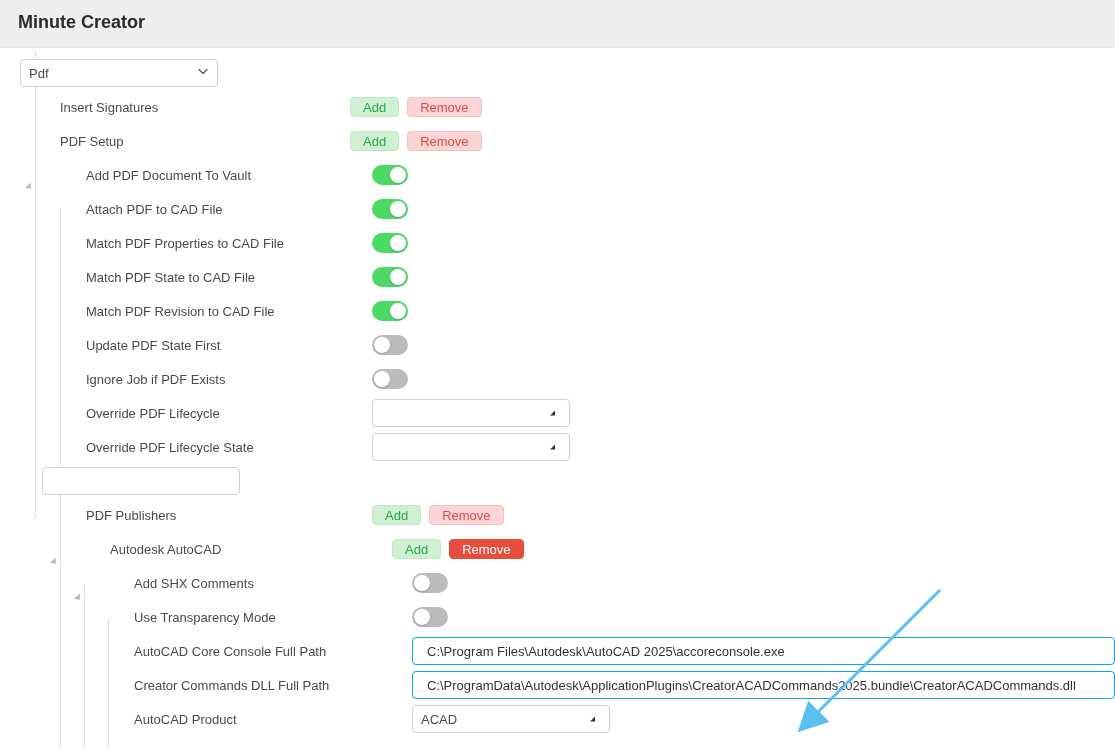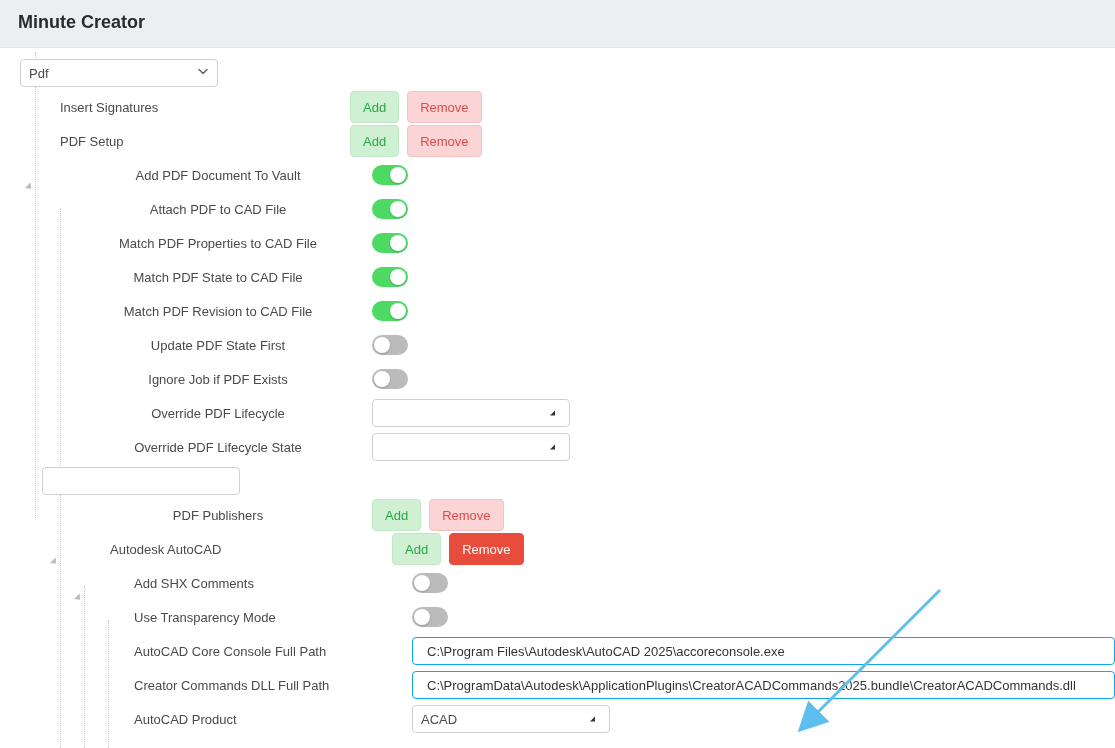"Add" .btn { height: 32px -> 20px }
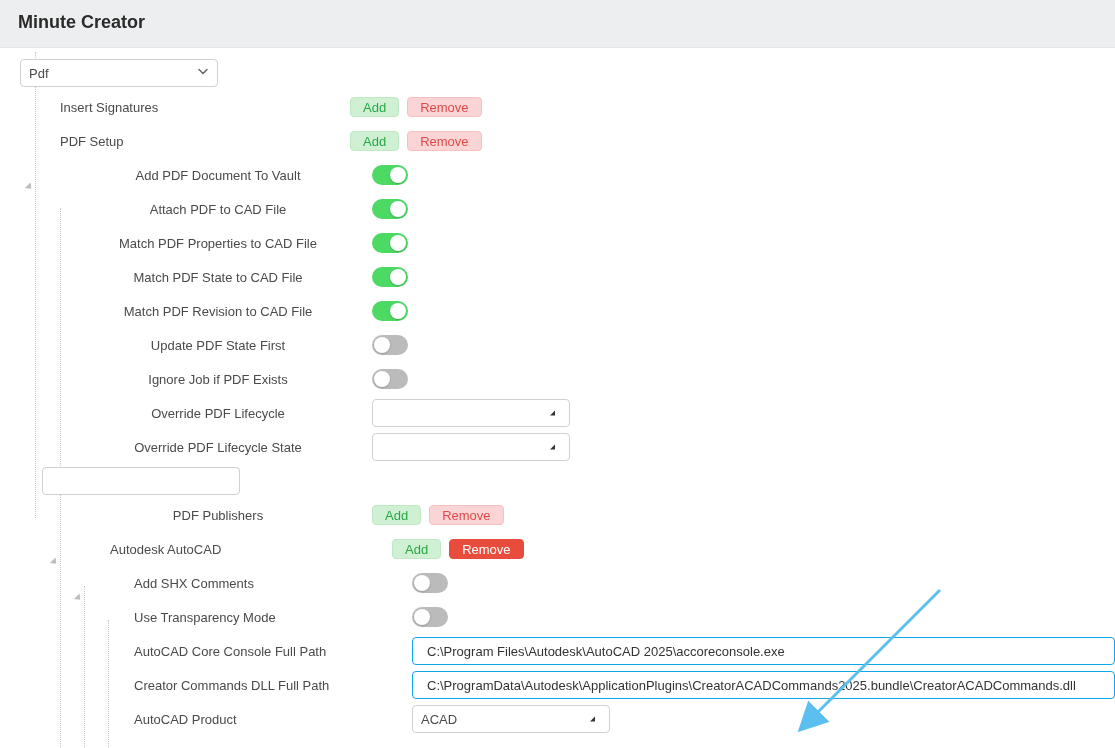"Add PDF Document To Vault" .ind2 .lbl { text-align: center -> none }
